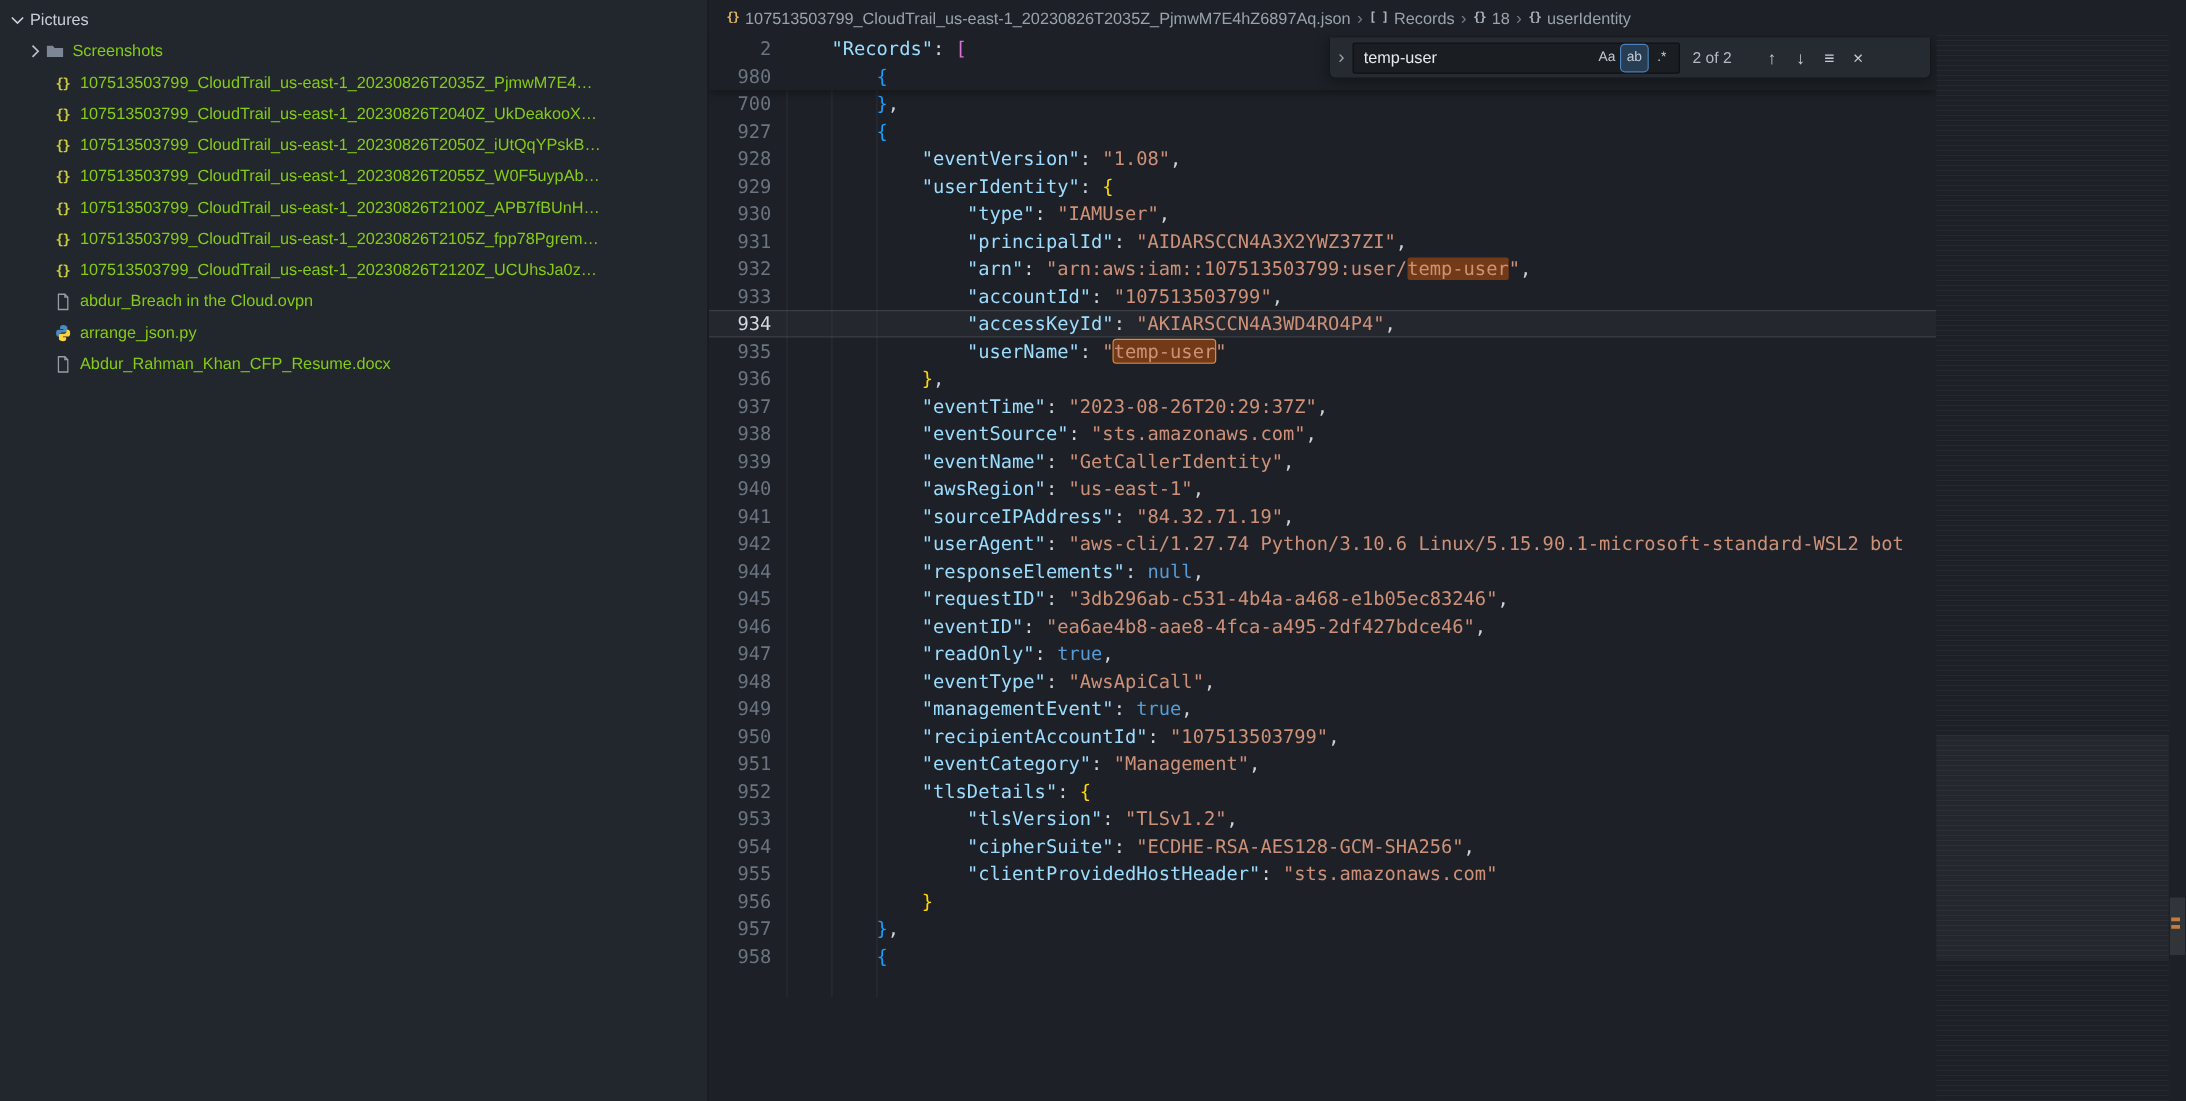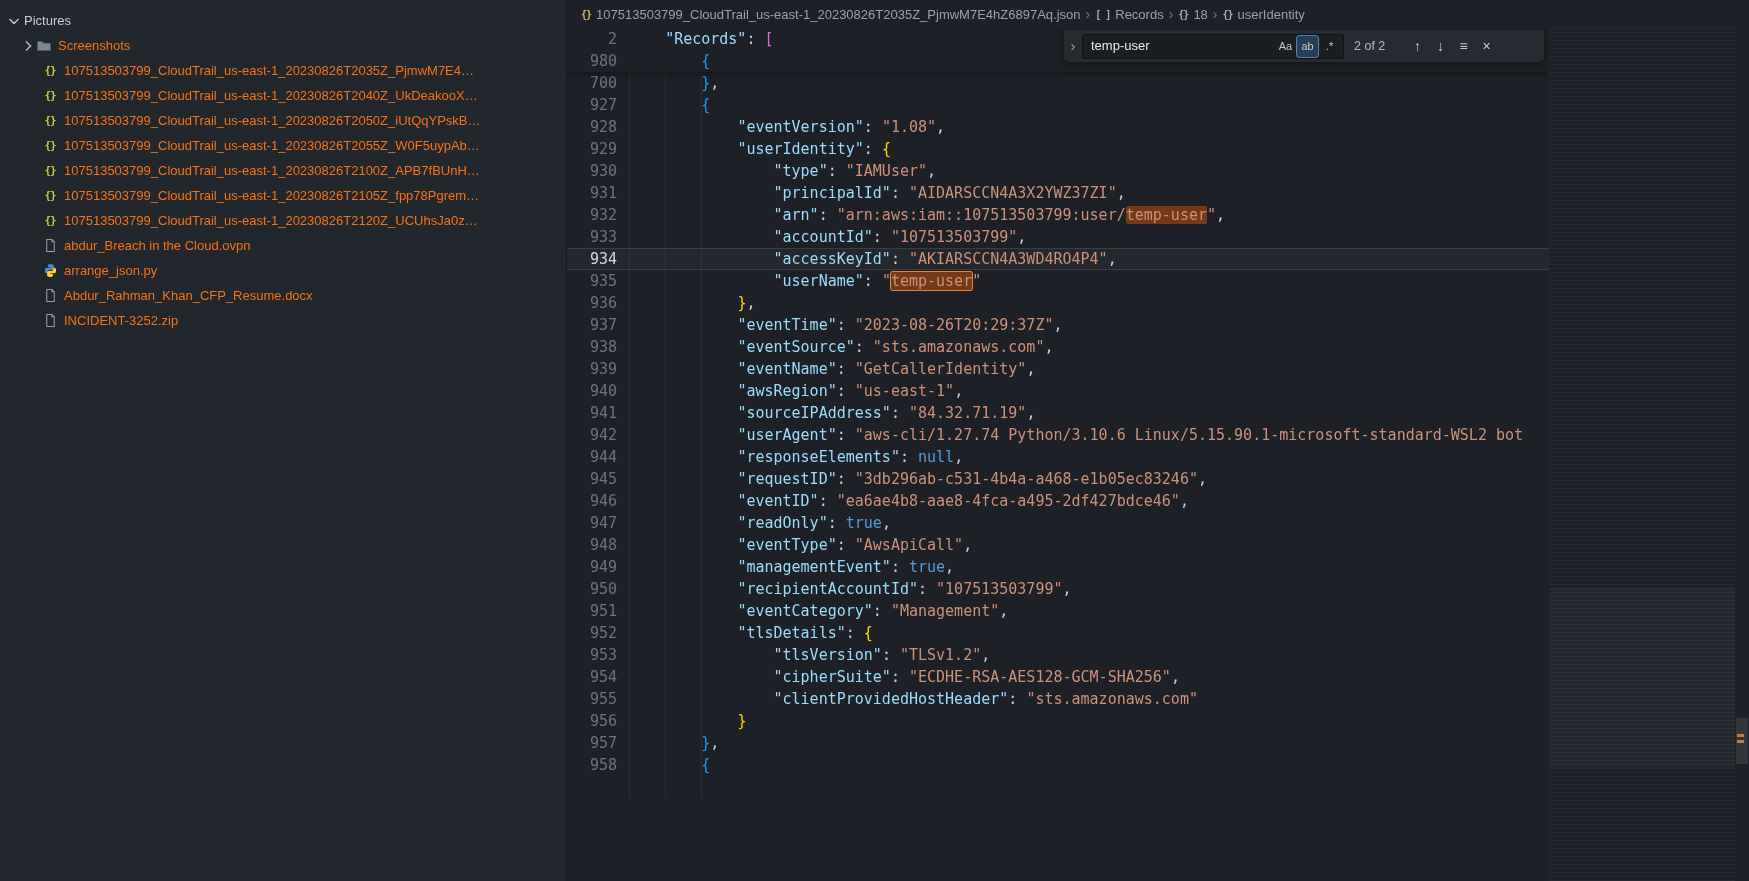"Pictures" .tree-row { align-items: center -> flex-start }
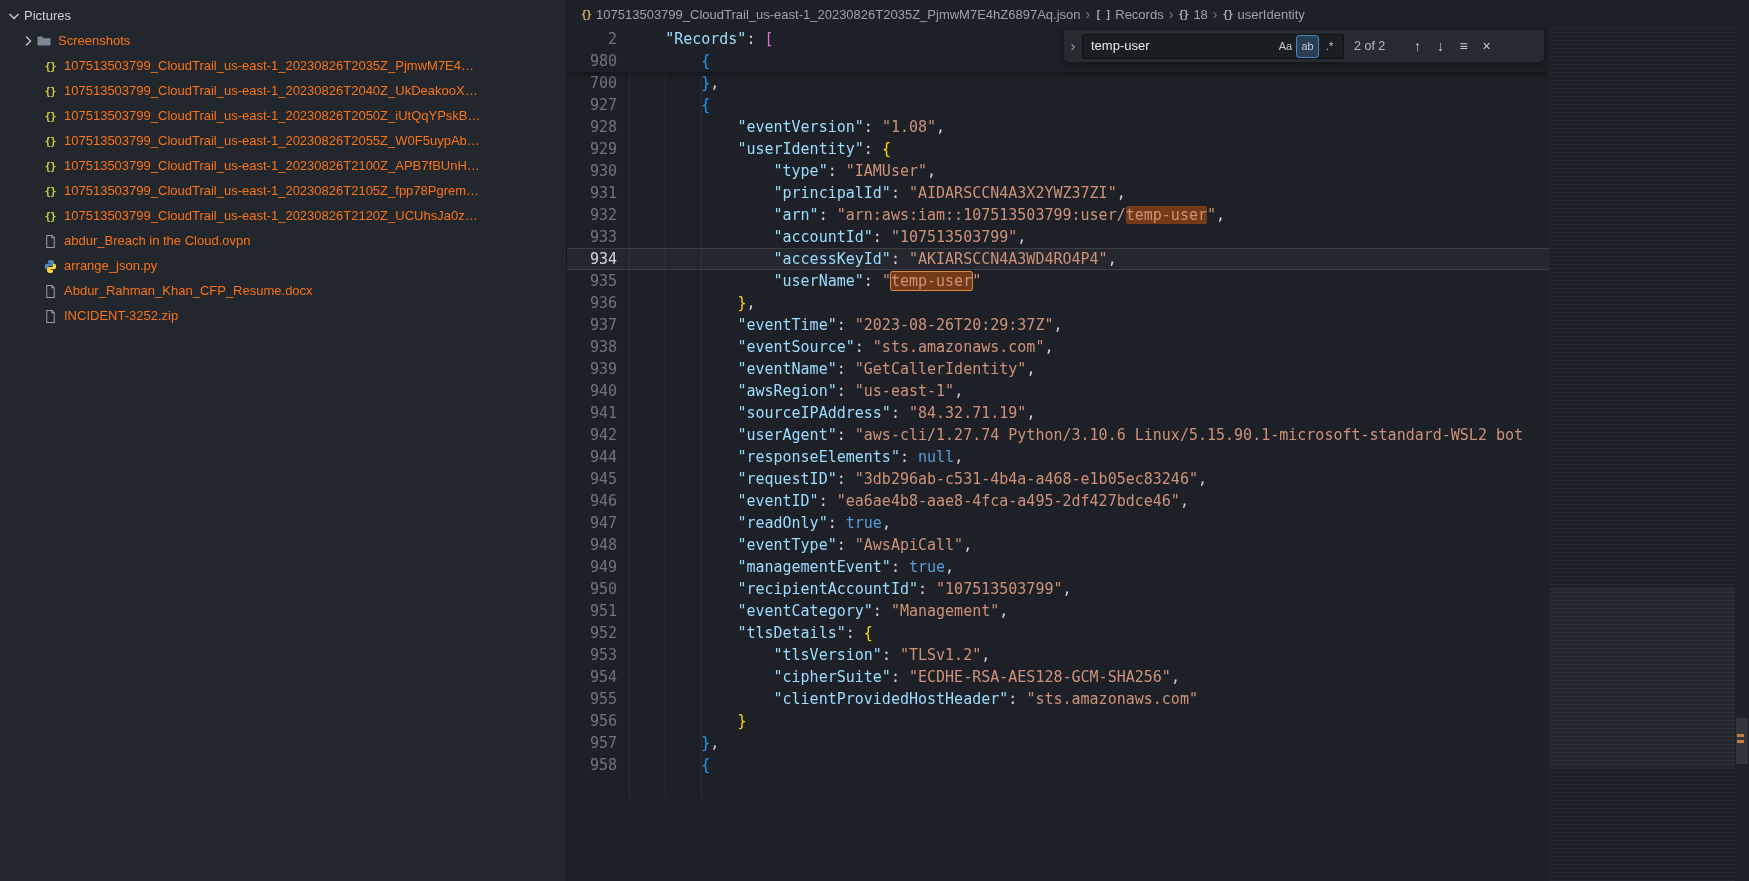"Screenshots" .tree-row .lbl { color: #f97316 -> #84cc16 }
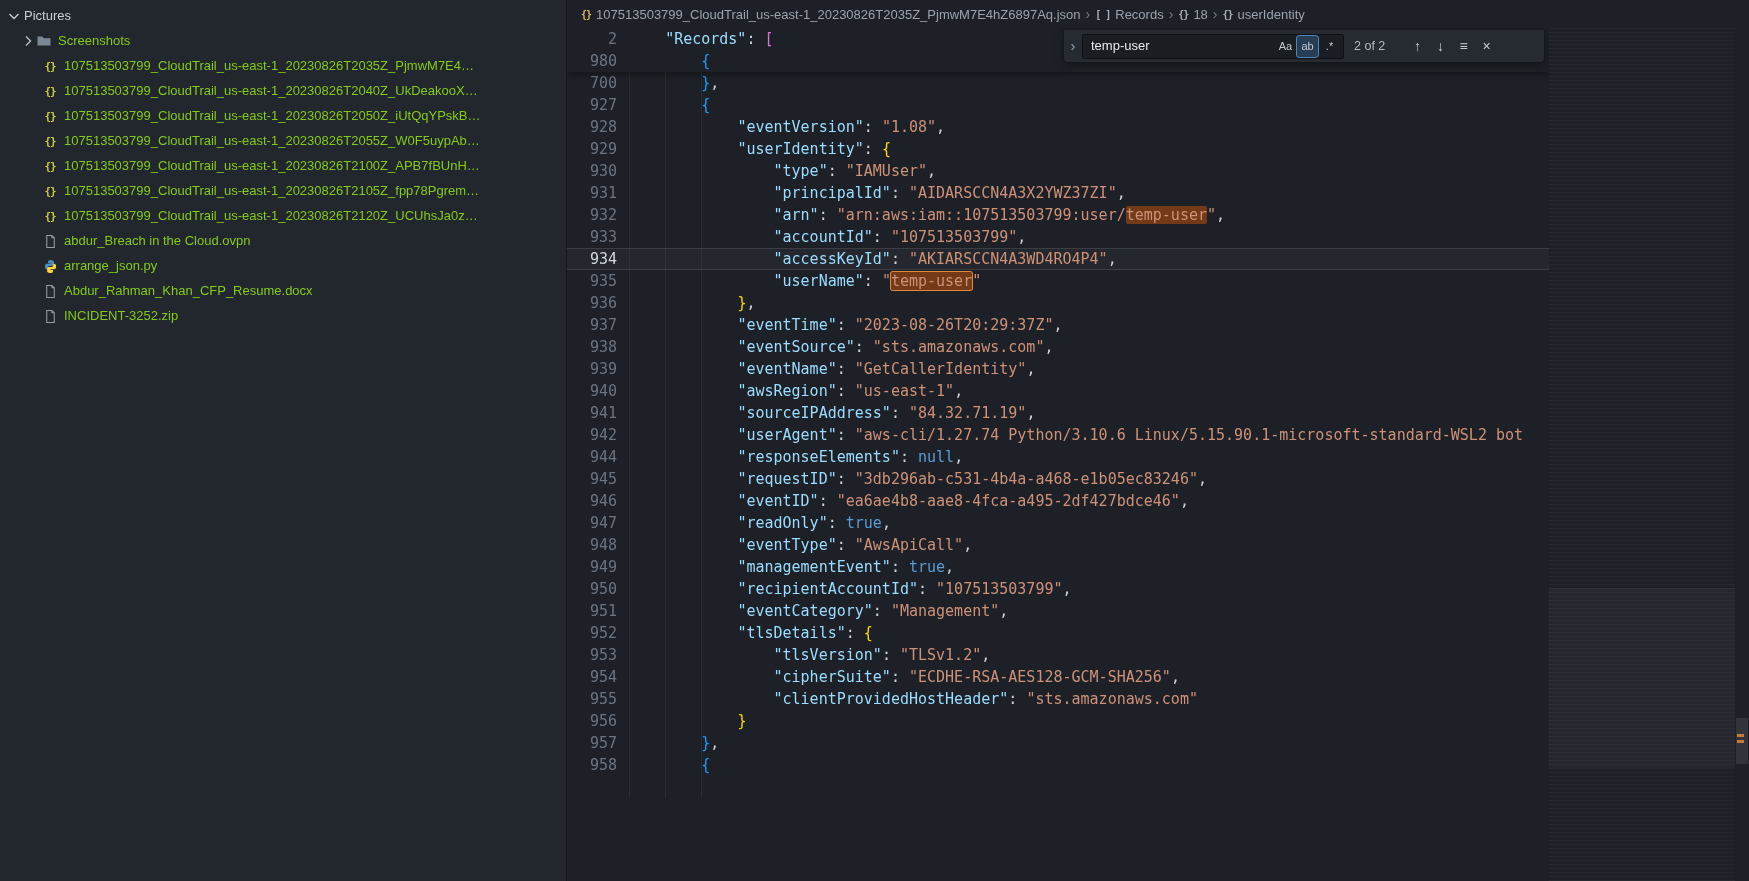"INCIDENT-3252.zip" div.tree-row { html: <div> <span> <svg> <path></path> <path></path> </svg> </span> <span>INCIDENT-3252.zip</span> </div> -> none }
